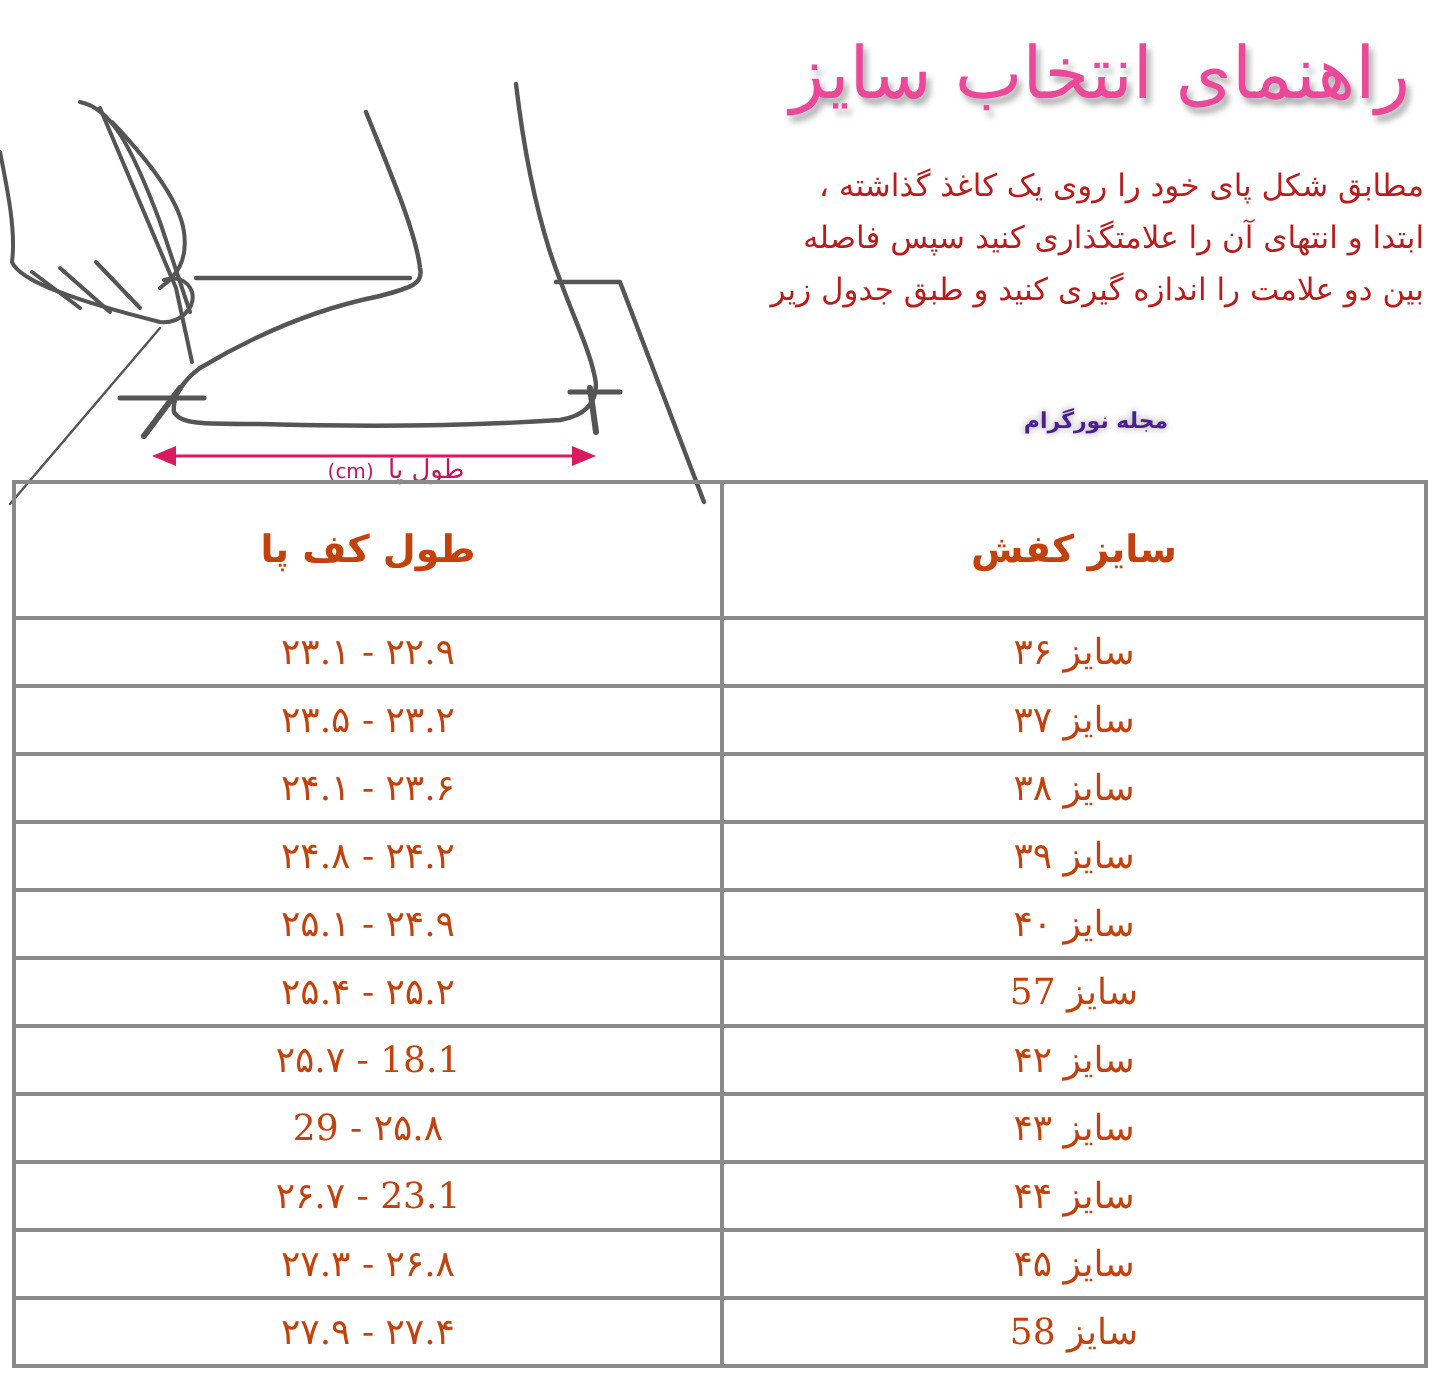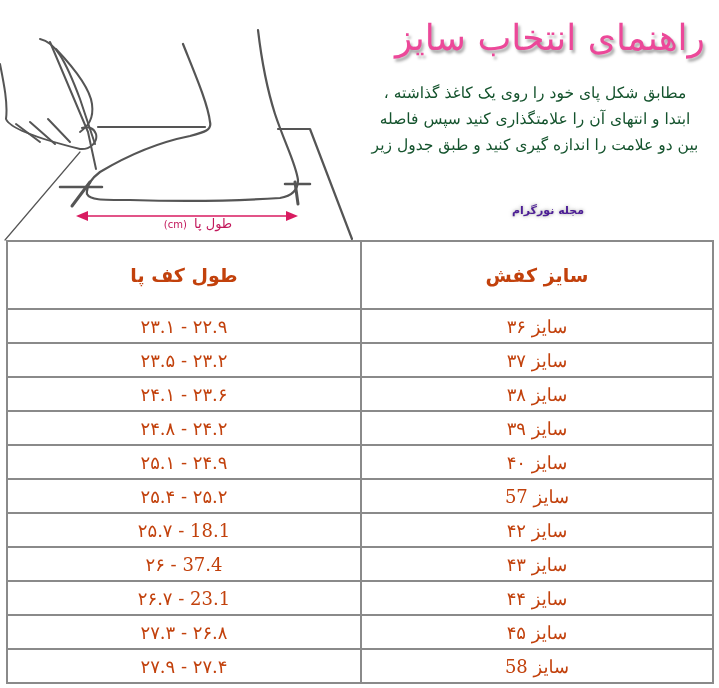"مطابق شکل پای خود را" #instructions { color: #14532d -> #b91c1c; text-align: center -> right }
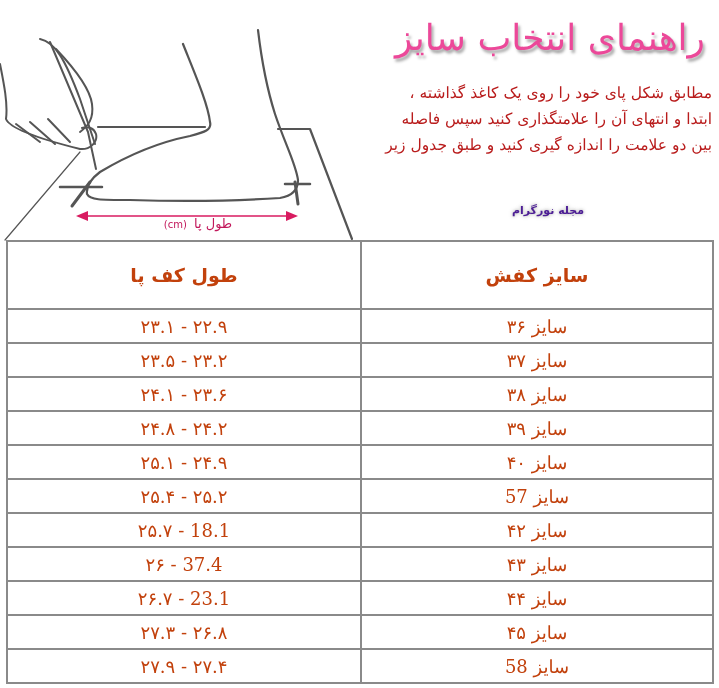"طول پا (cm)" #illustration { top: 4px -> 16px }
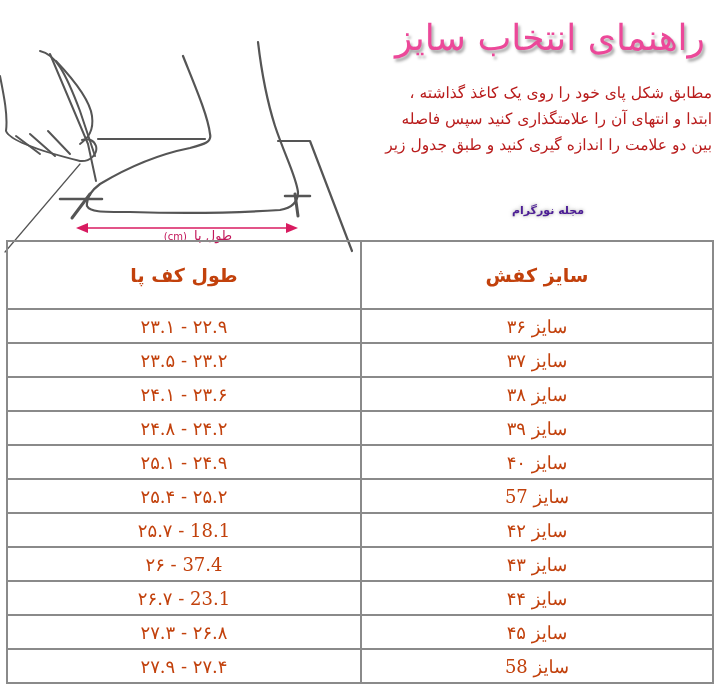"37.4 - ۲۶" td { text: 37.4 - ۲۶ -> ۲۵.۸ - 29 }
